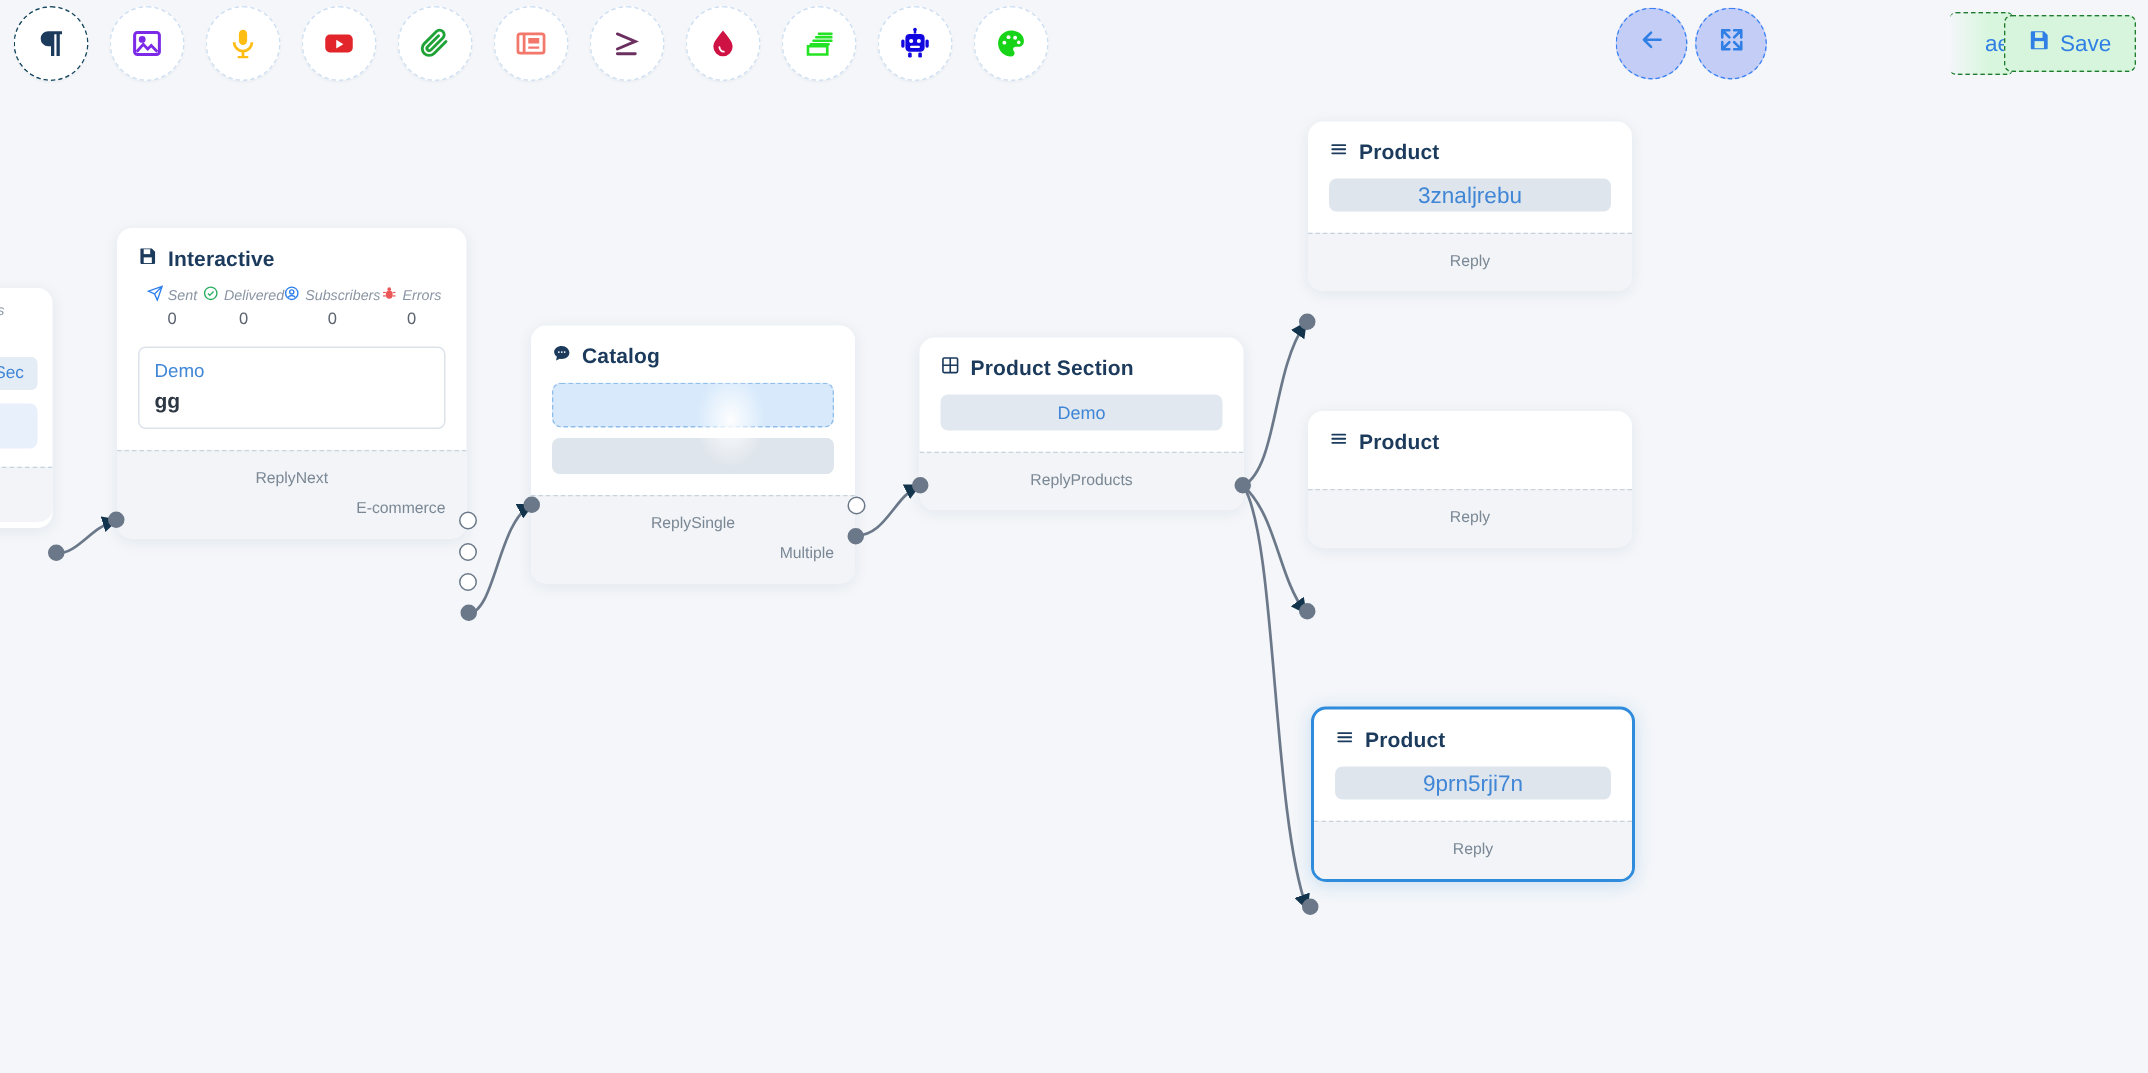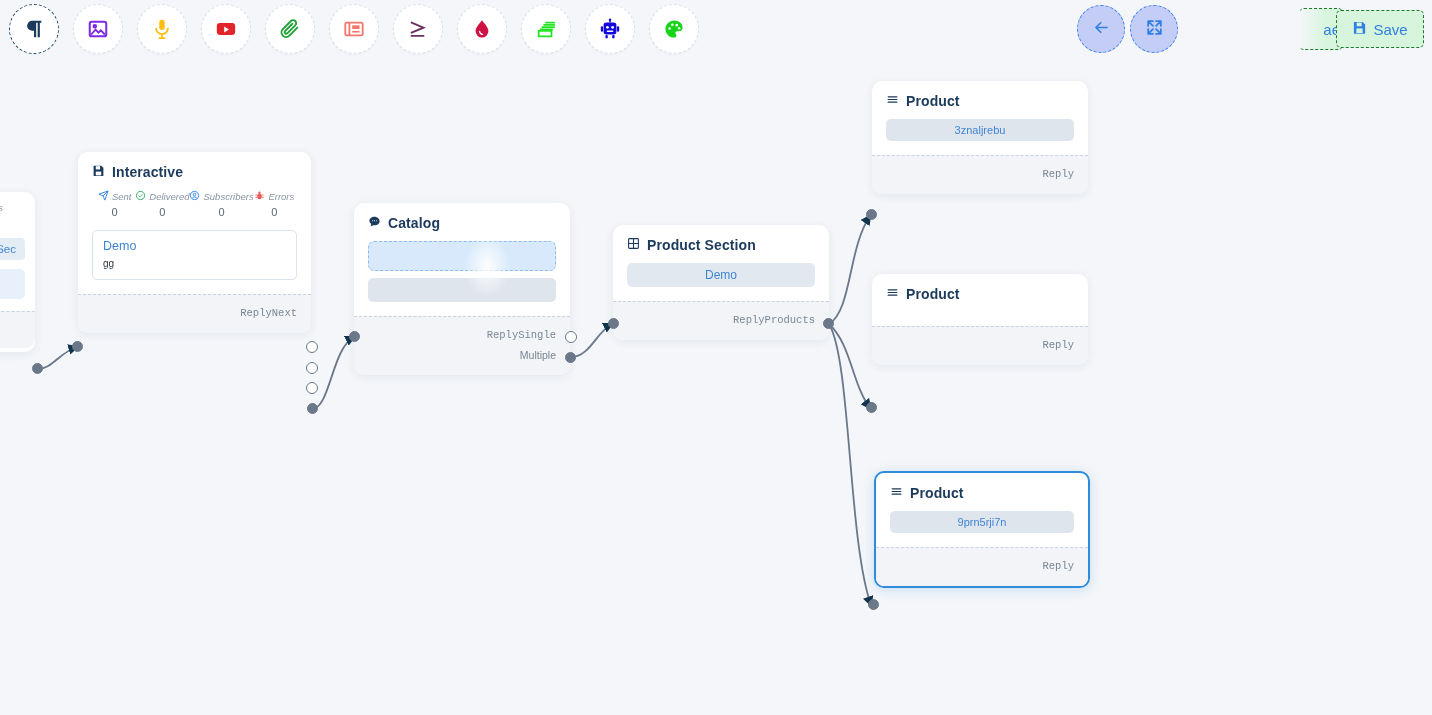"3znaljrebu" .pill-muted { font-size: 11px -> 15px }
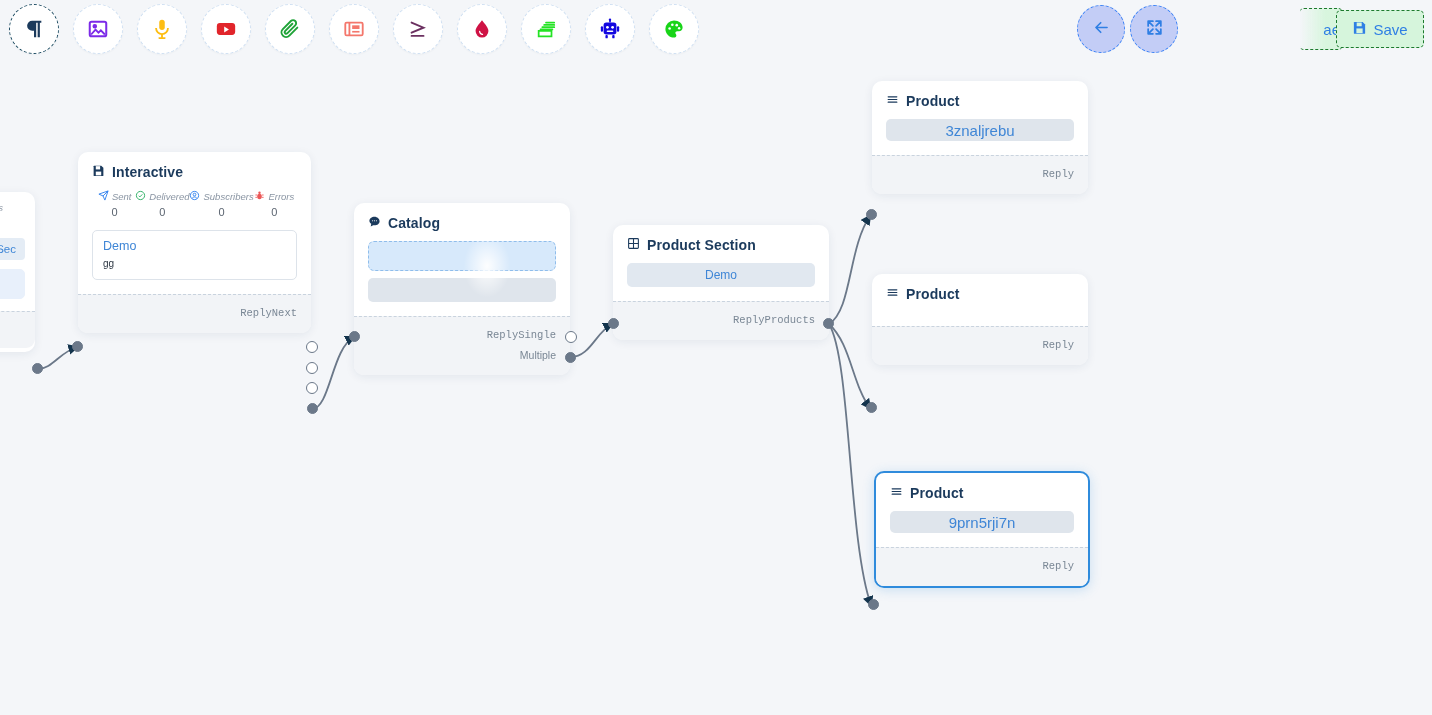"Reply" .footer-row { font-family: Liberation Mono, monospace -> none; justify-content: flex-end -> center }
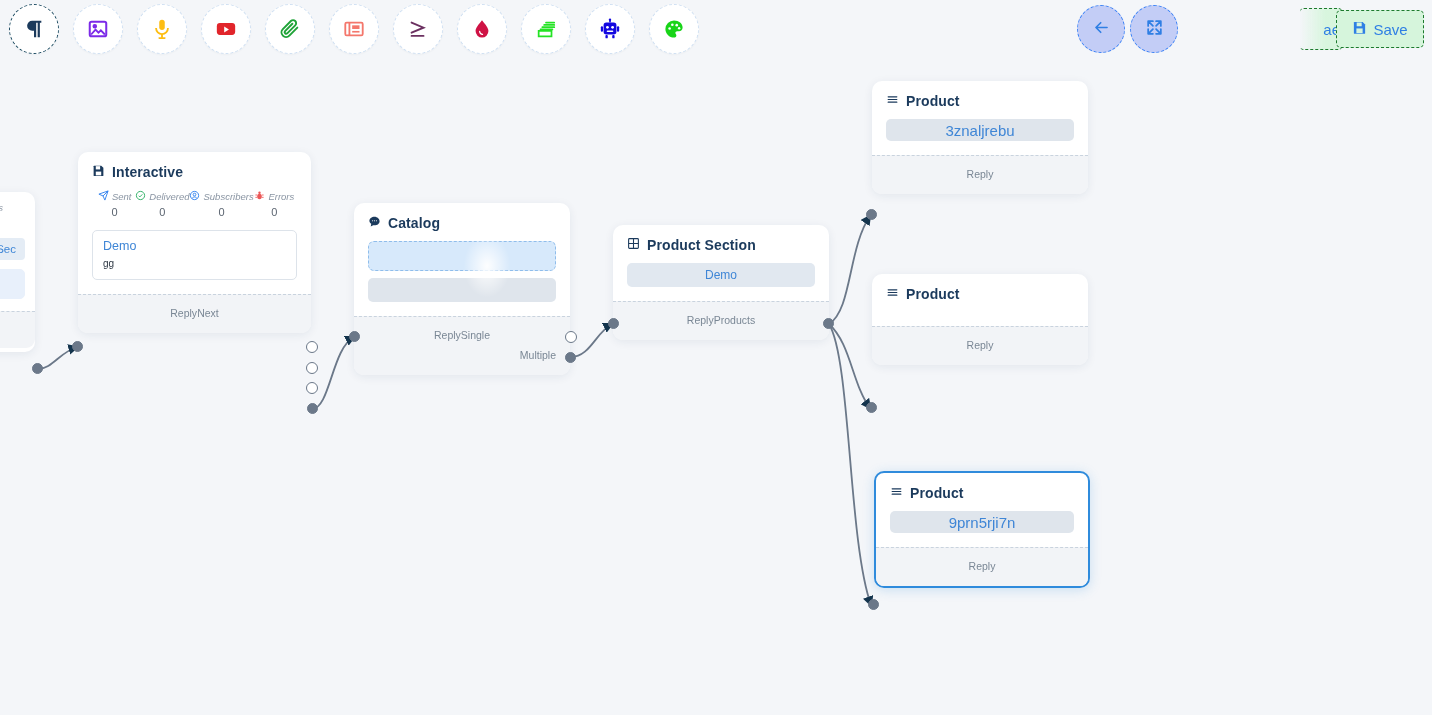"Catalog" div.node { top: 203px -> 217px }
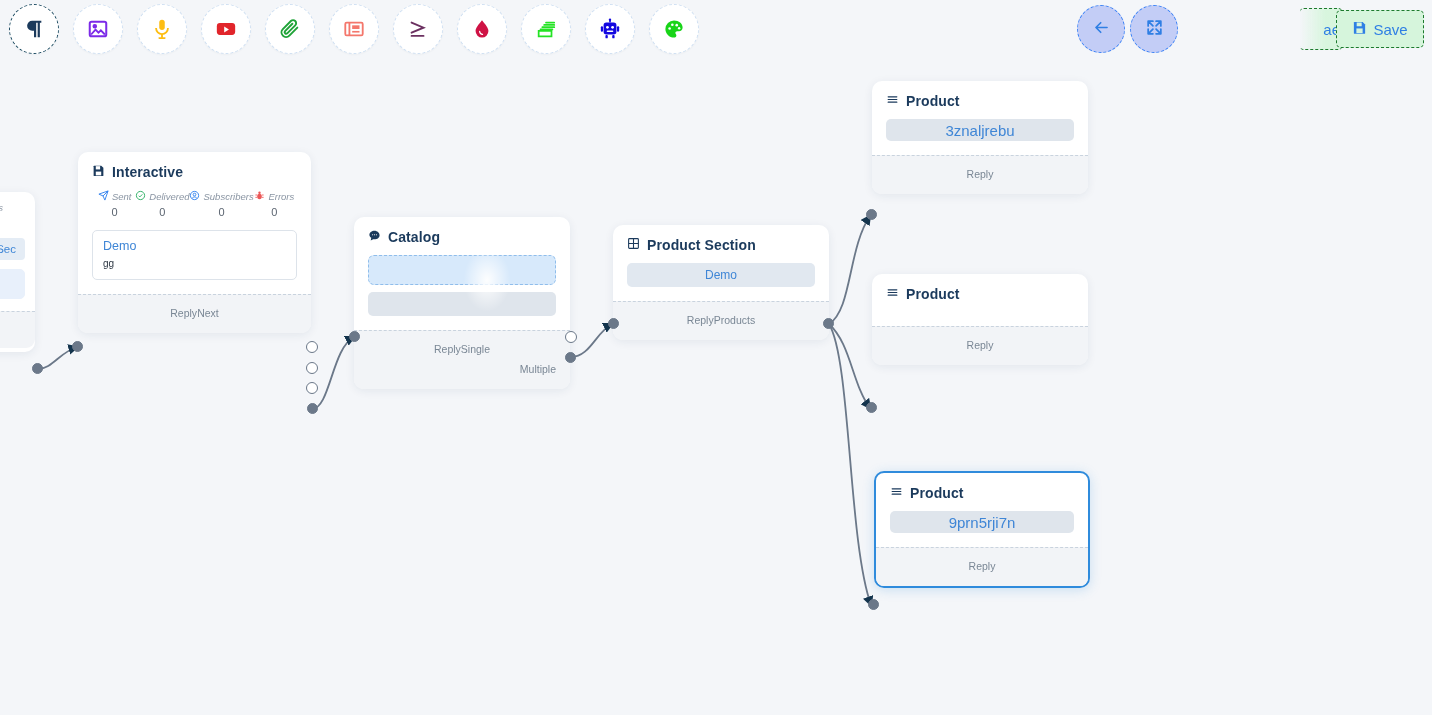"gg" .msg-text { font-size: 10px -> 14px; font-weight: none -> bold }
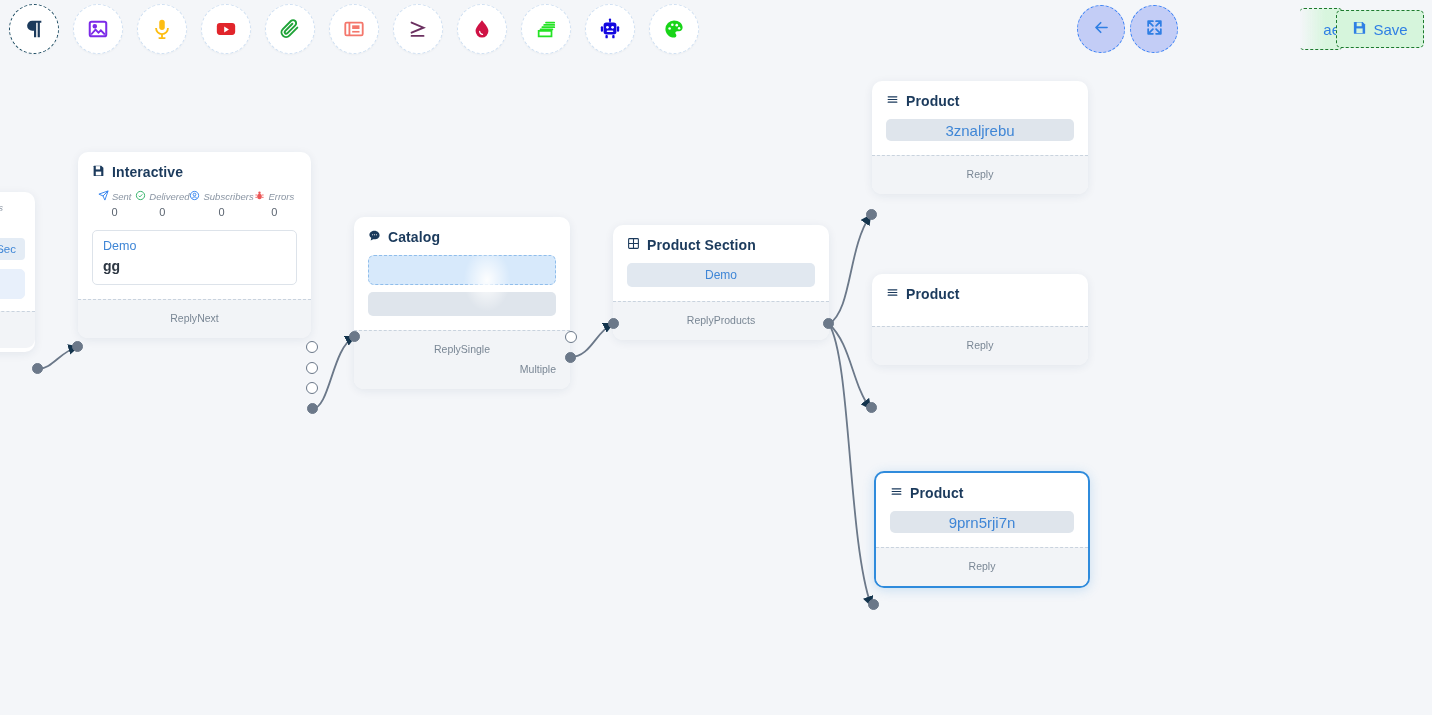"E-commerce" div.out-row { html: none -> <div> <span>E-commerce</span> </div> }
